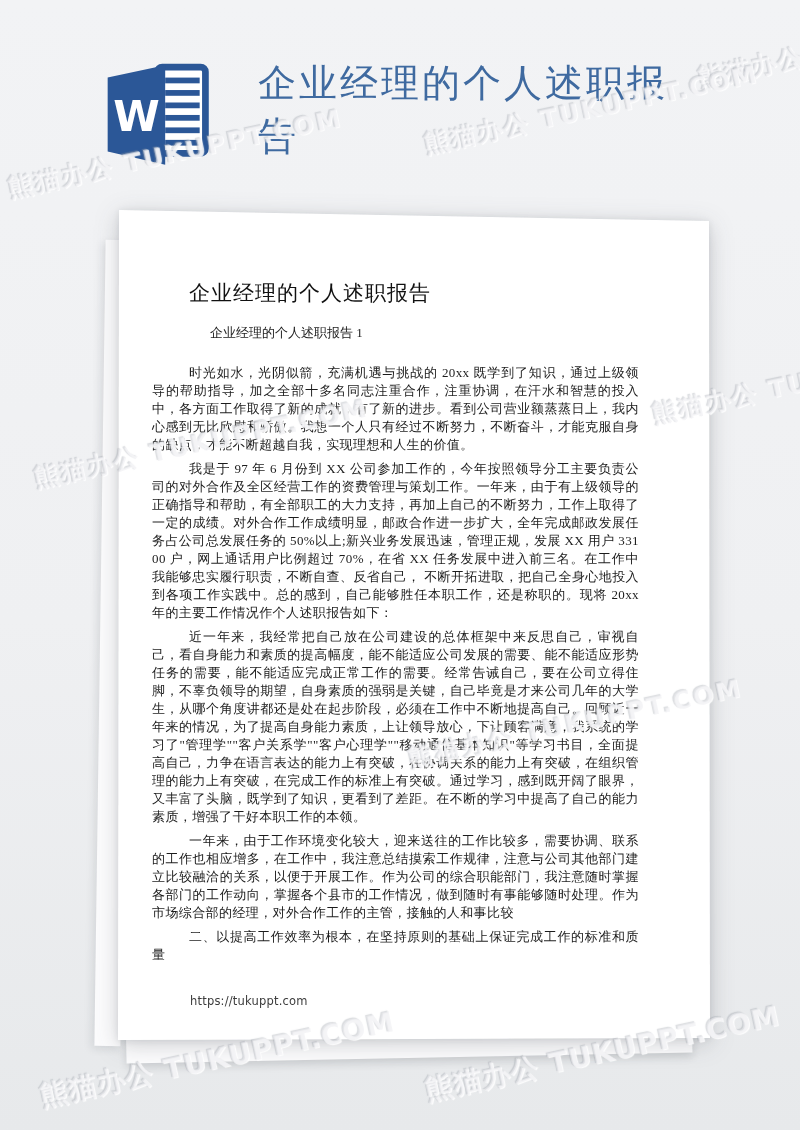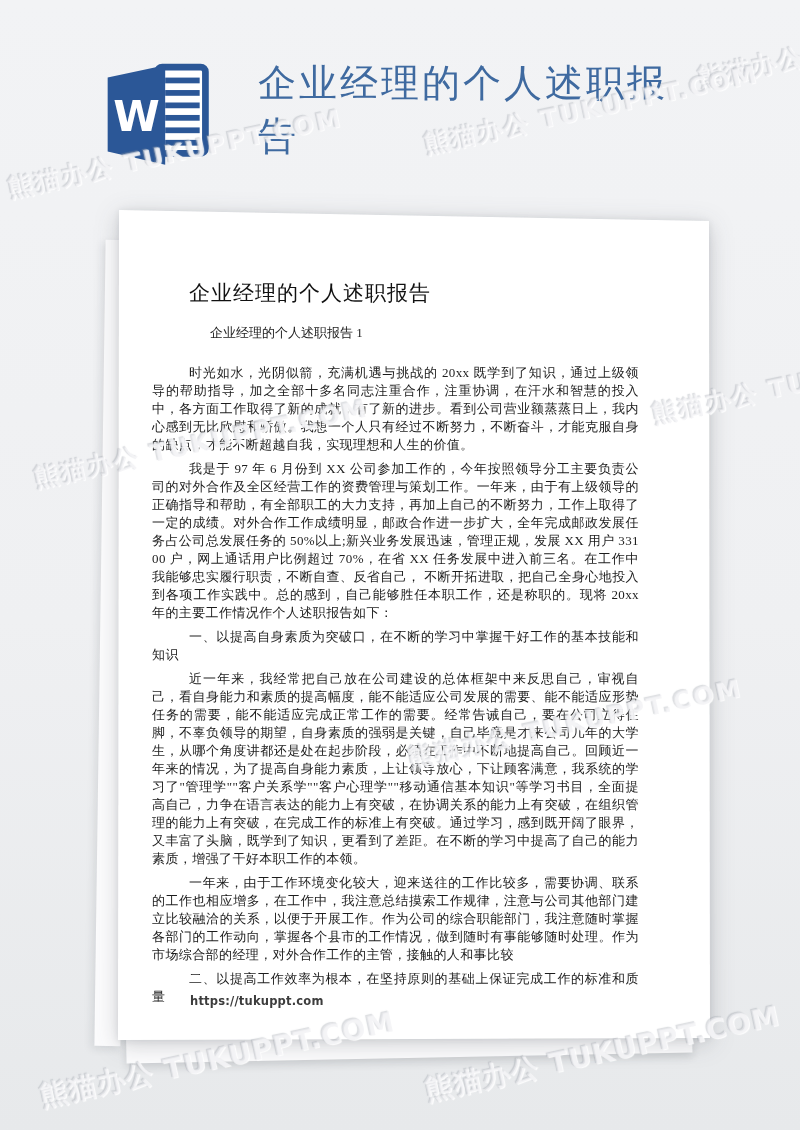"一、以提高自身素质为突破口，在不断的学习中掌握干好工作的基本技能和知识" p.doc-block { html: <p>一、以提高自身素质为突破口，在不断的学习中掌握干好工作的基本技能和知识</p> -> none }
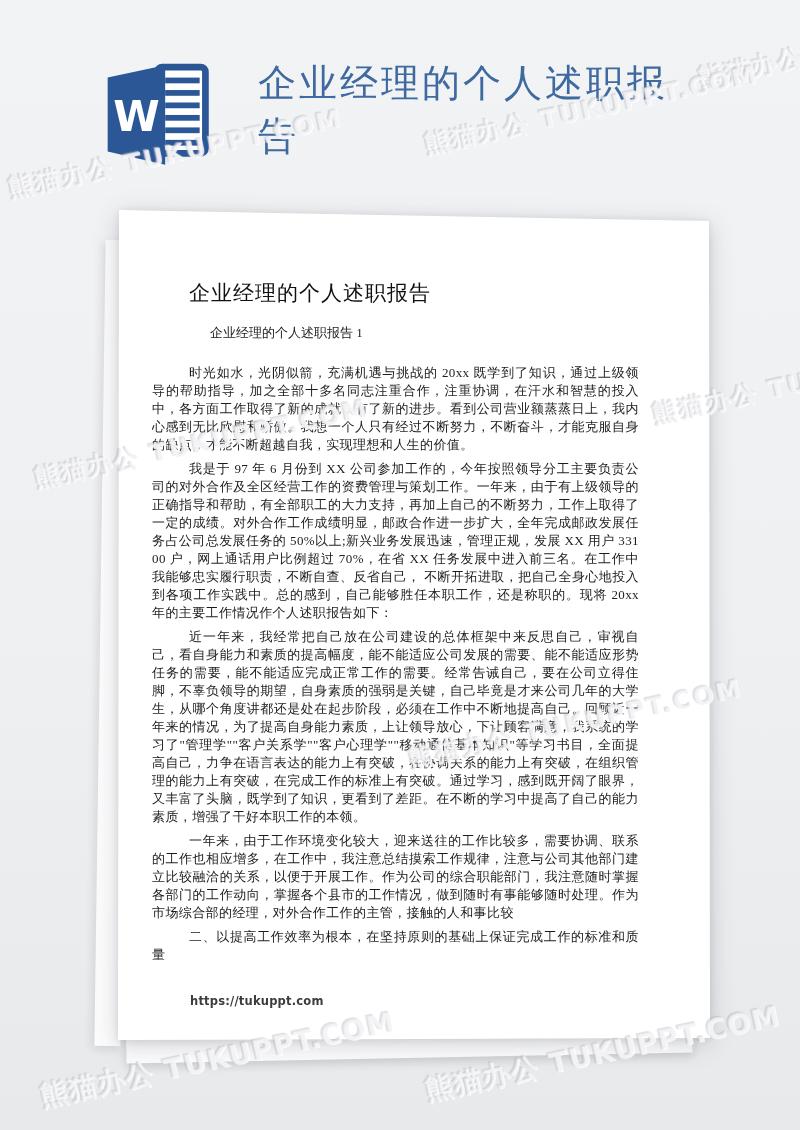"https://tukuppt.com" .doc-footer-url { font-weight: 700 -> 400 }
